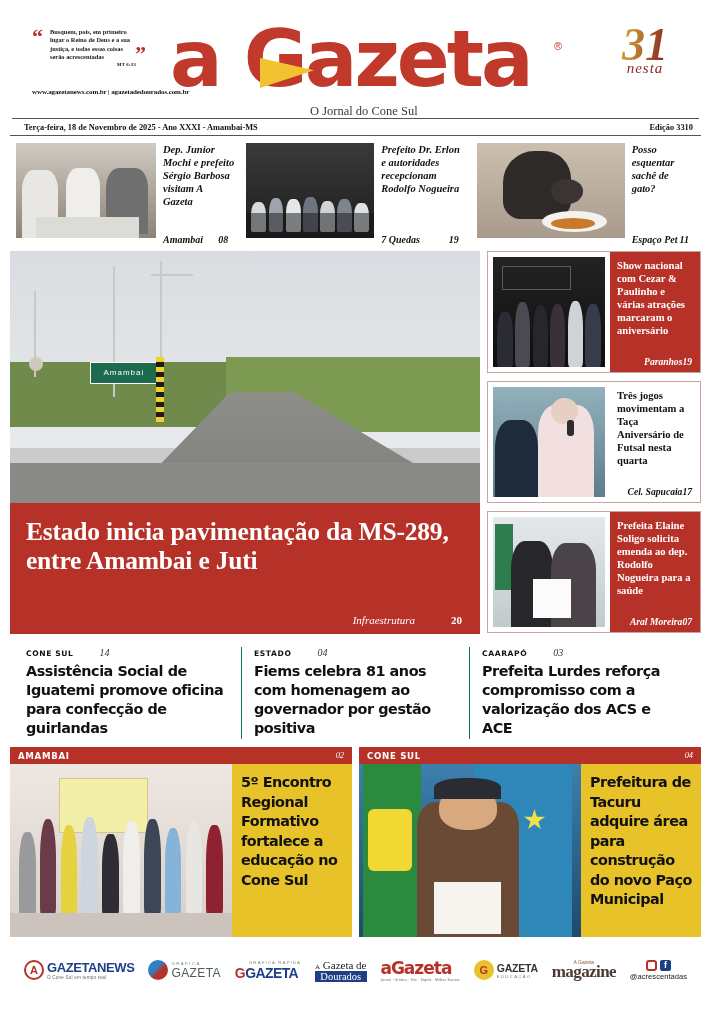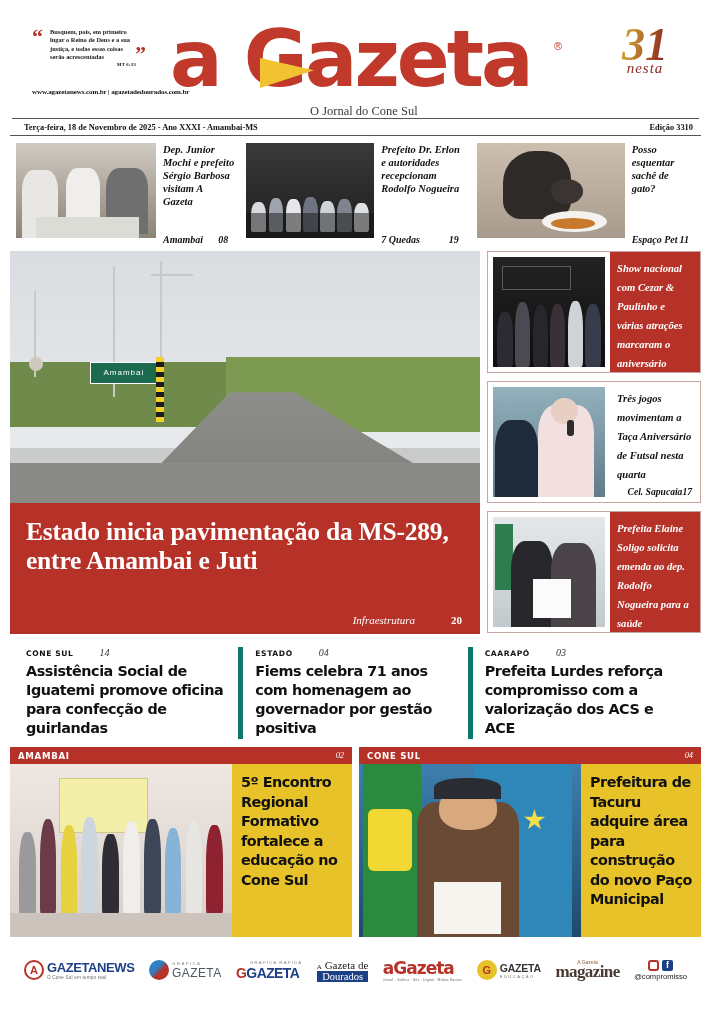"Show nacional com Cezar &" .rc-head { font-style: italic -> none; line-height: 19px -> 13px }
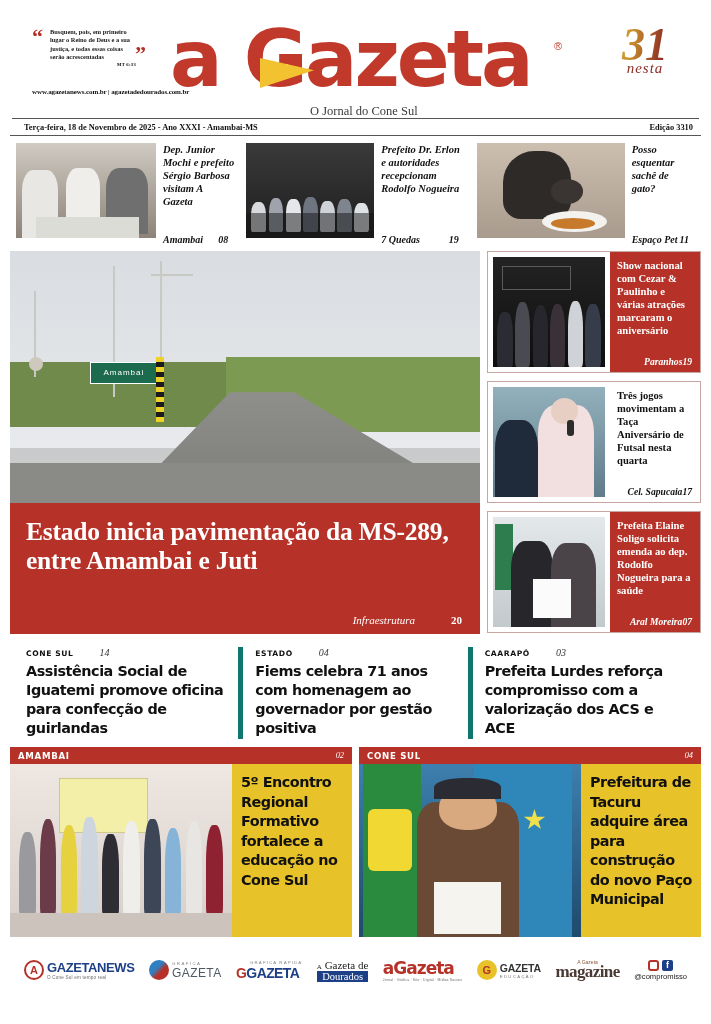"ESTADO" .brief + .brief { border-left: 5px solid #0f766e -> 1px solid #0f766e }
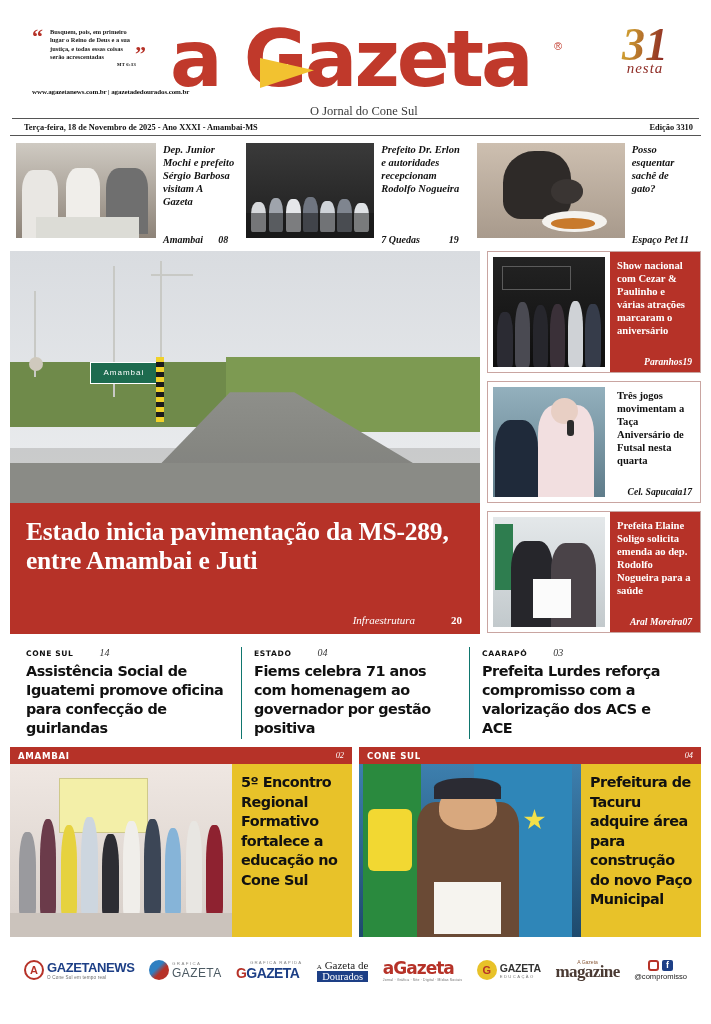"Fiems celebra 71 anos com" div.brief-head { text: 71 -> 81 }
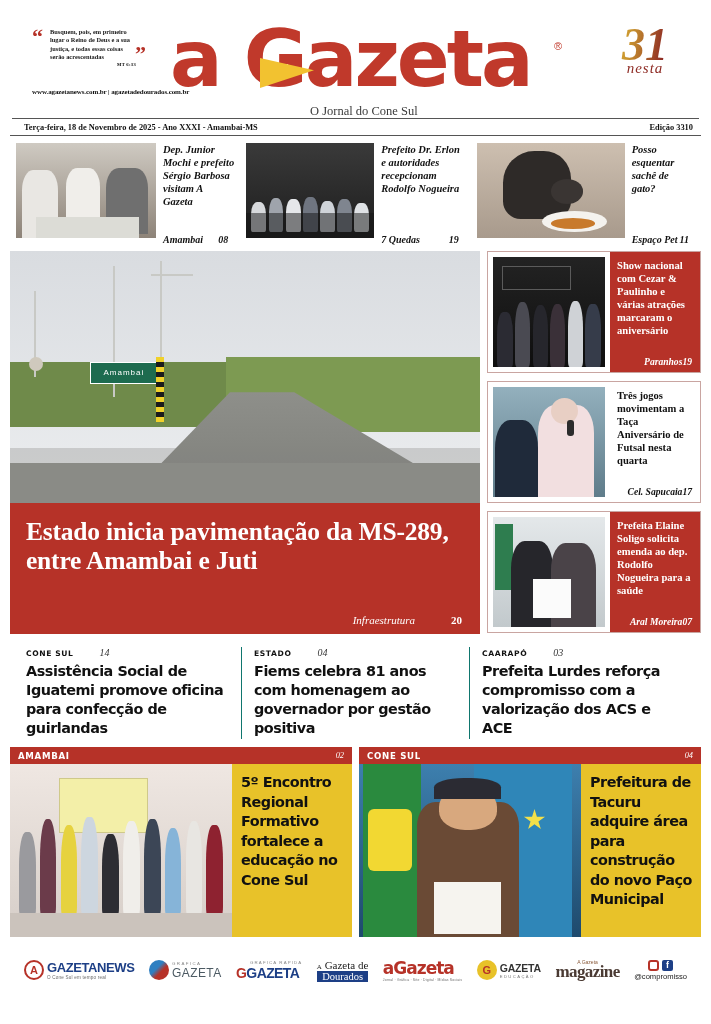"@compromisso" div { text: @compromisso -> @acrescentadas }
